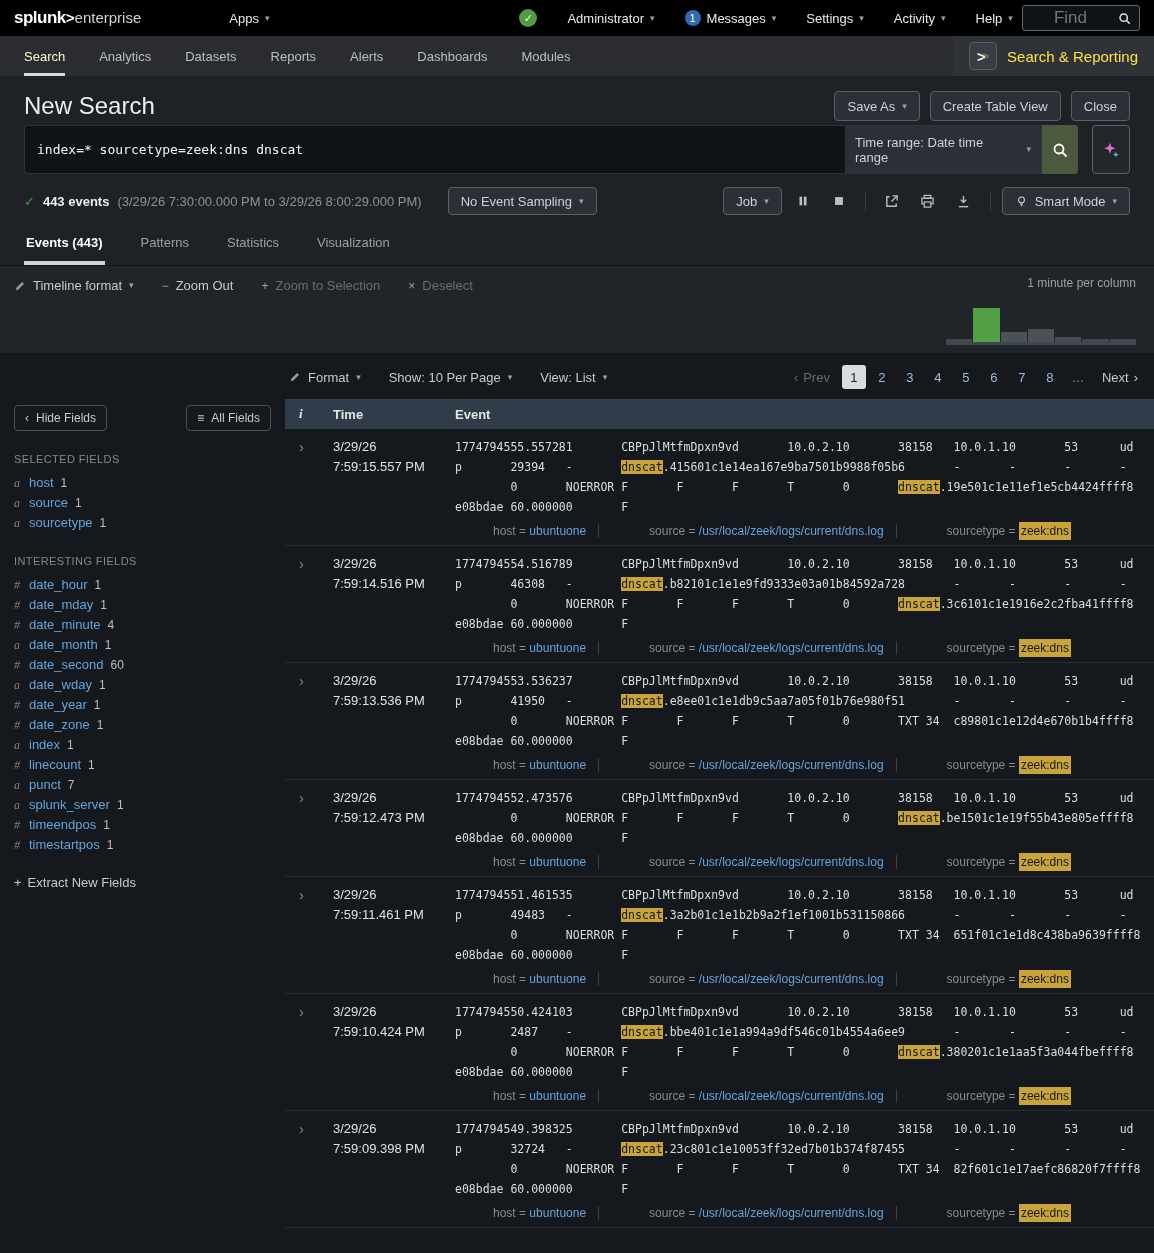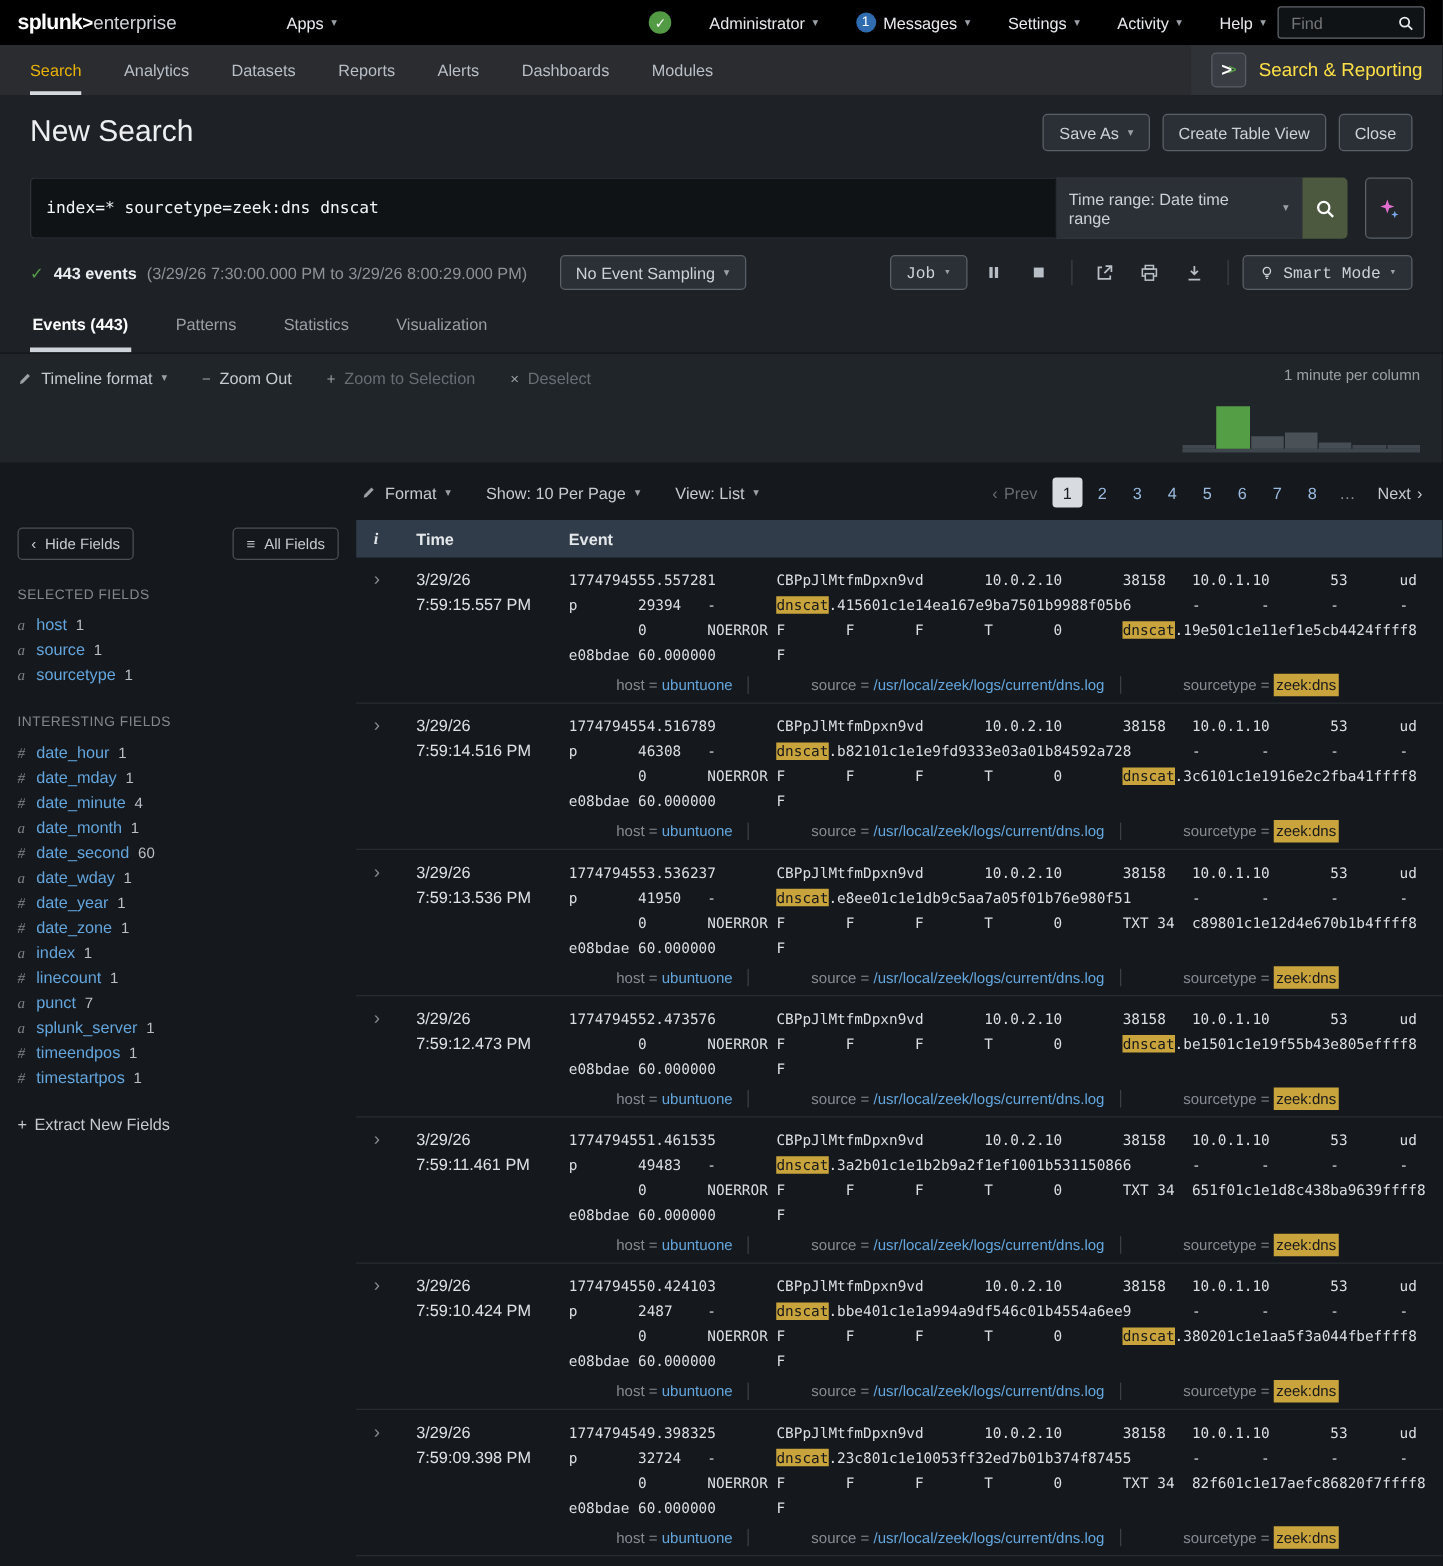"Find" .find-box input { font-size: 13px -> 17px; text-align: none -> center }
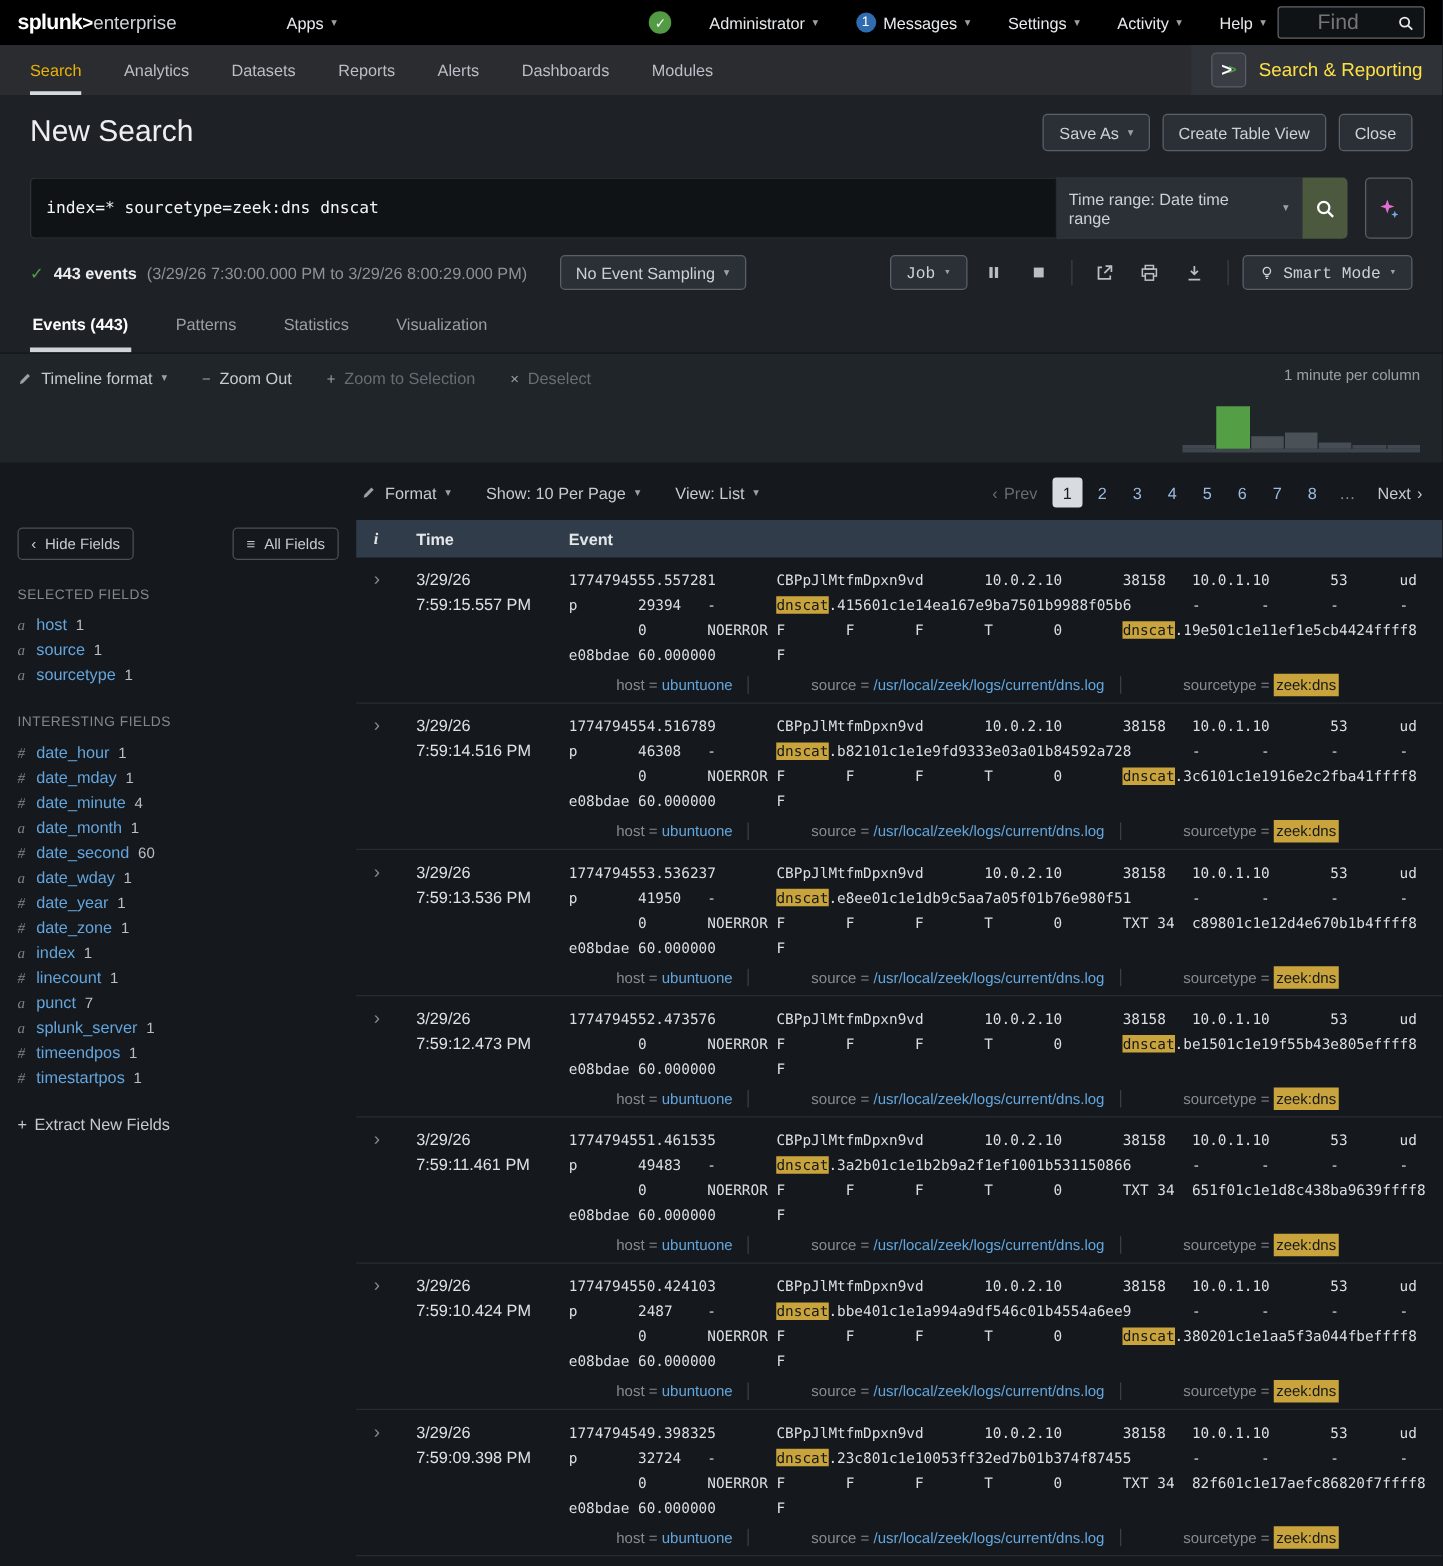"Search" .app-tab.active { color: #eab308 -> #fef9c3 }
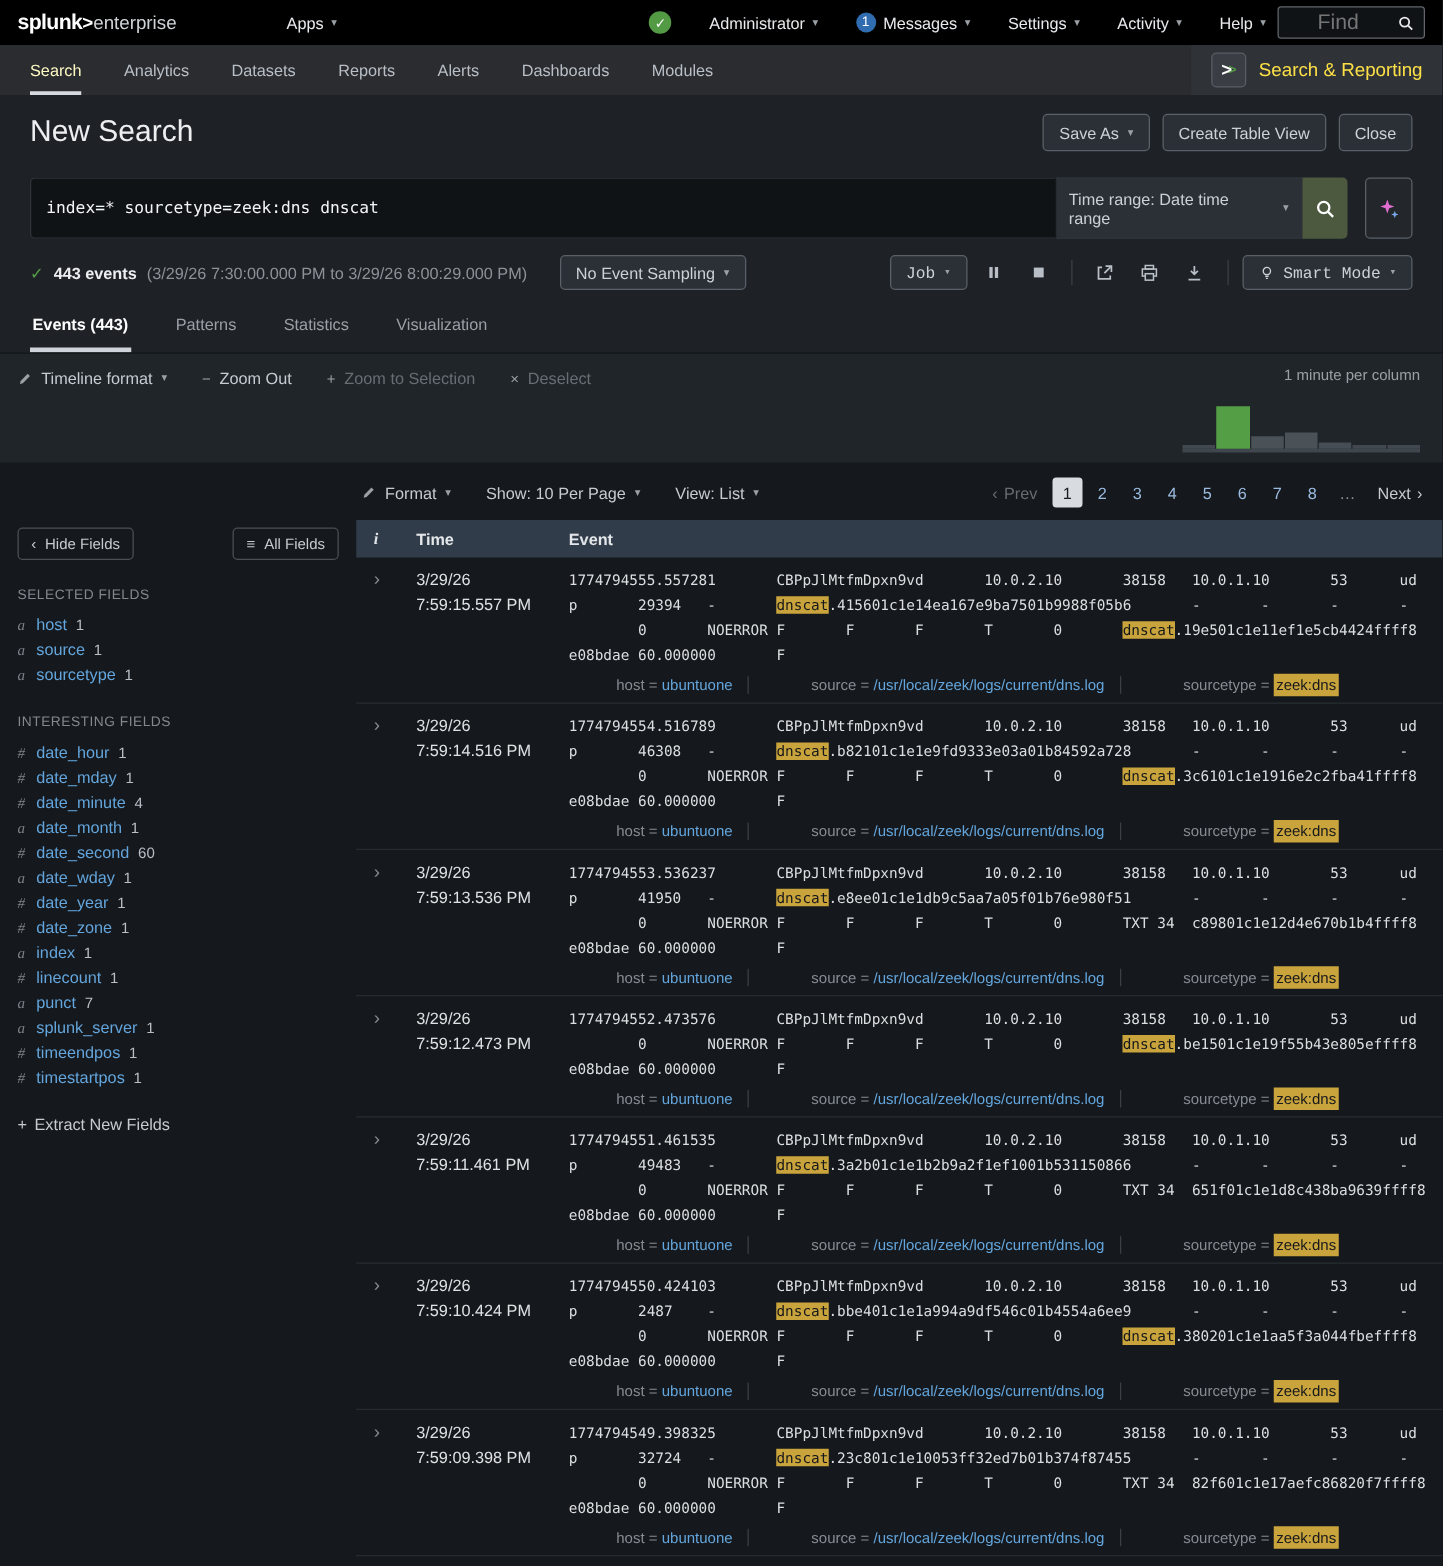"index=* sourcetype=zeek:dns dnscat" .search-row { margin-top: 20px -> 3px }
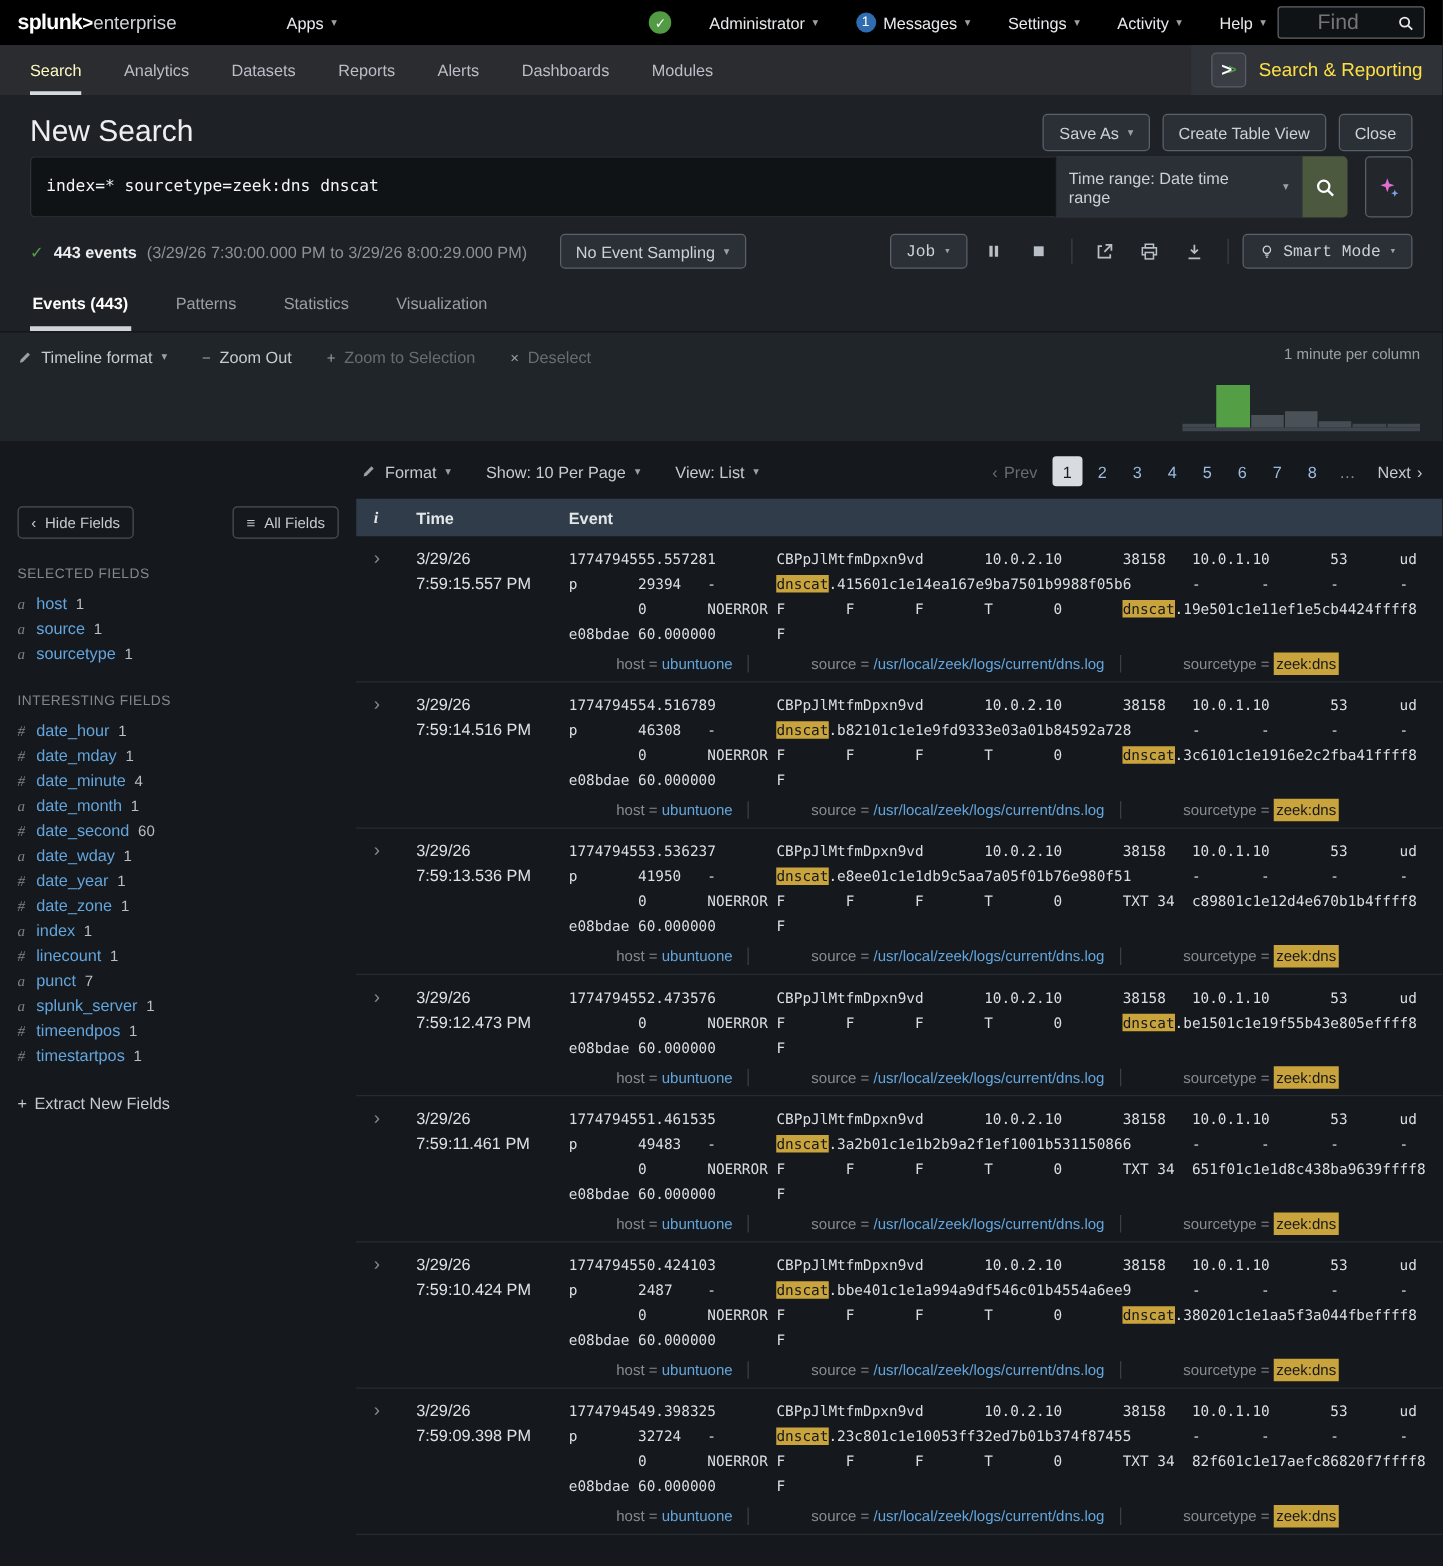"Job" .status-right { font-family: Liberation Mono, monospace -> none }
